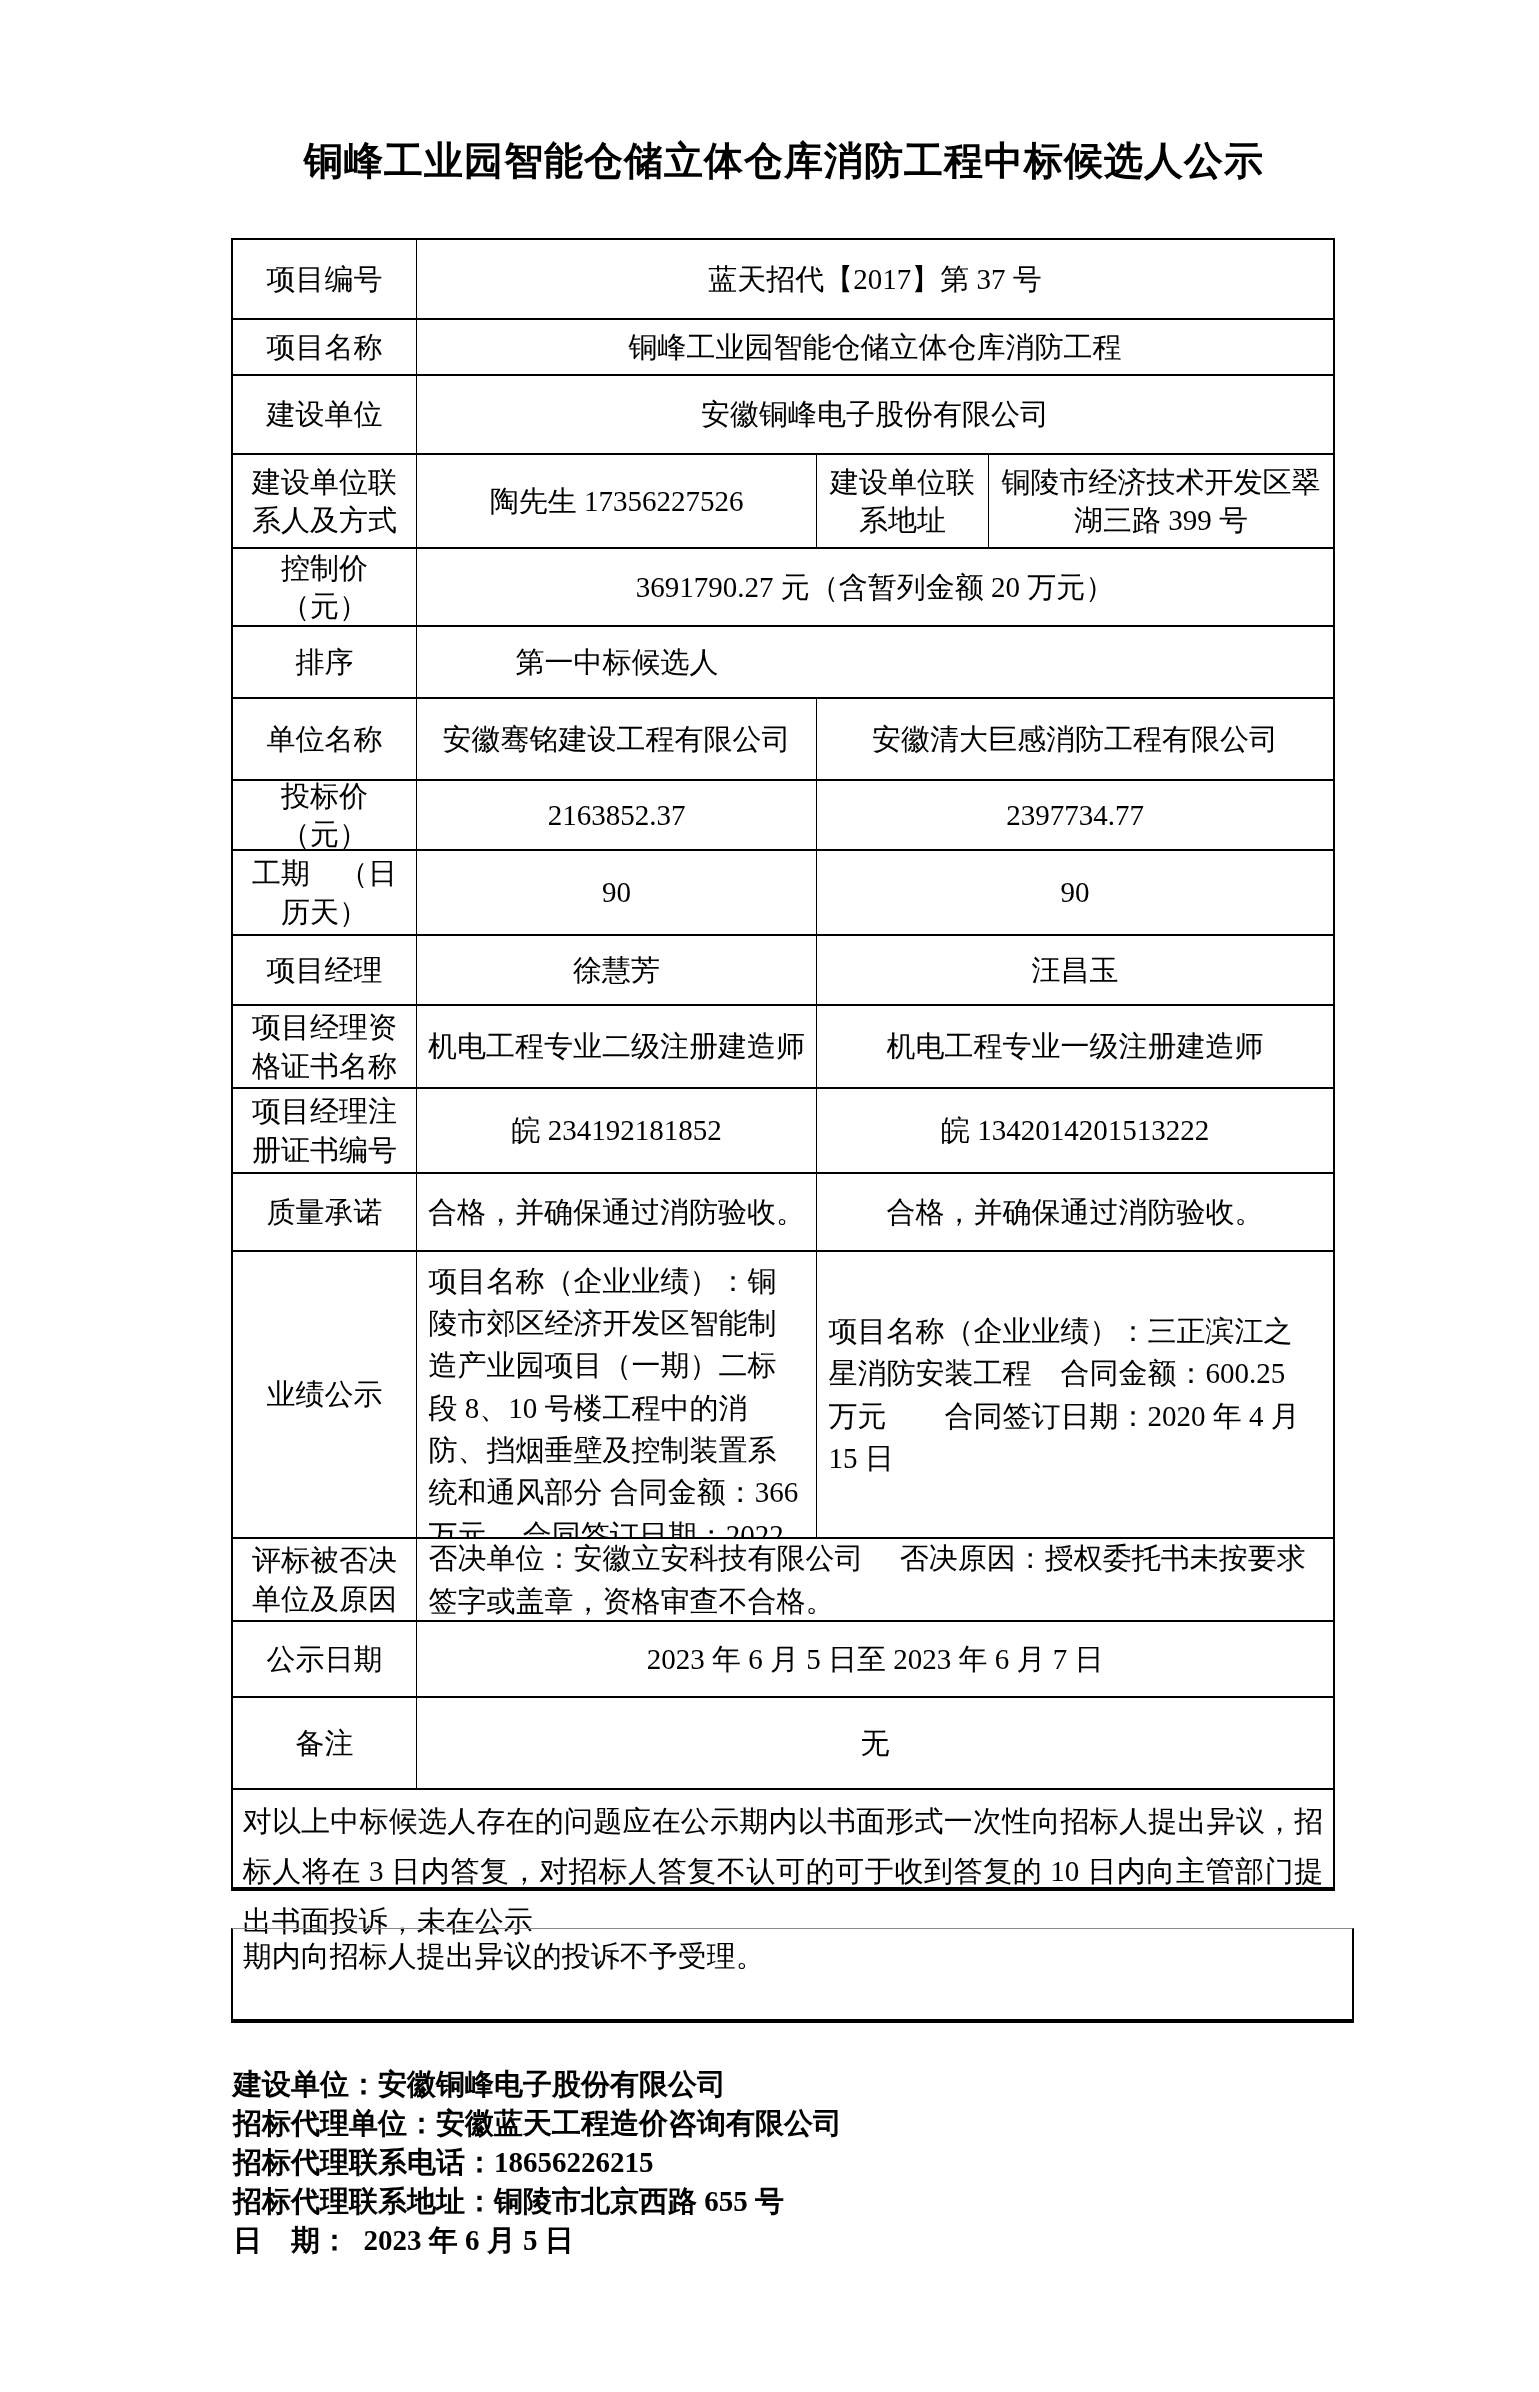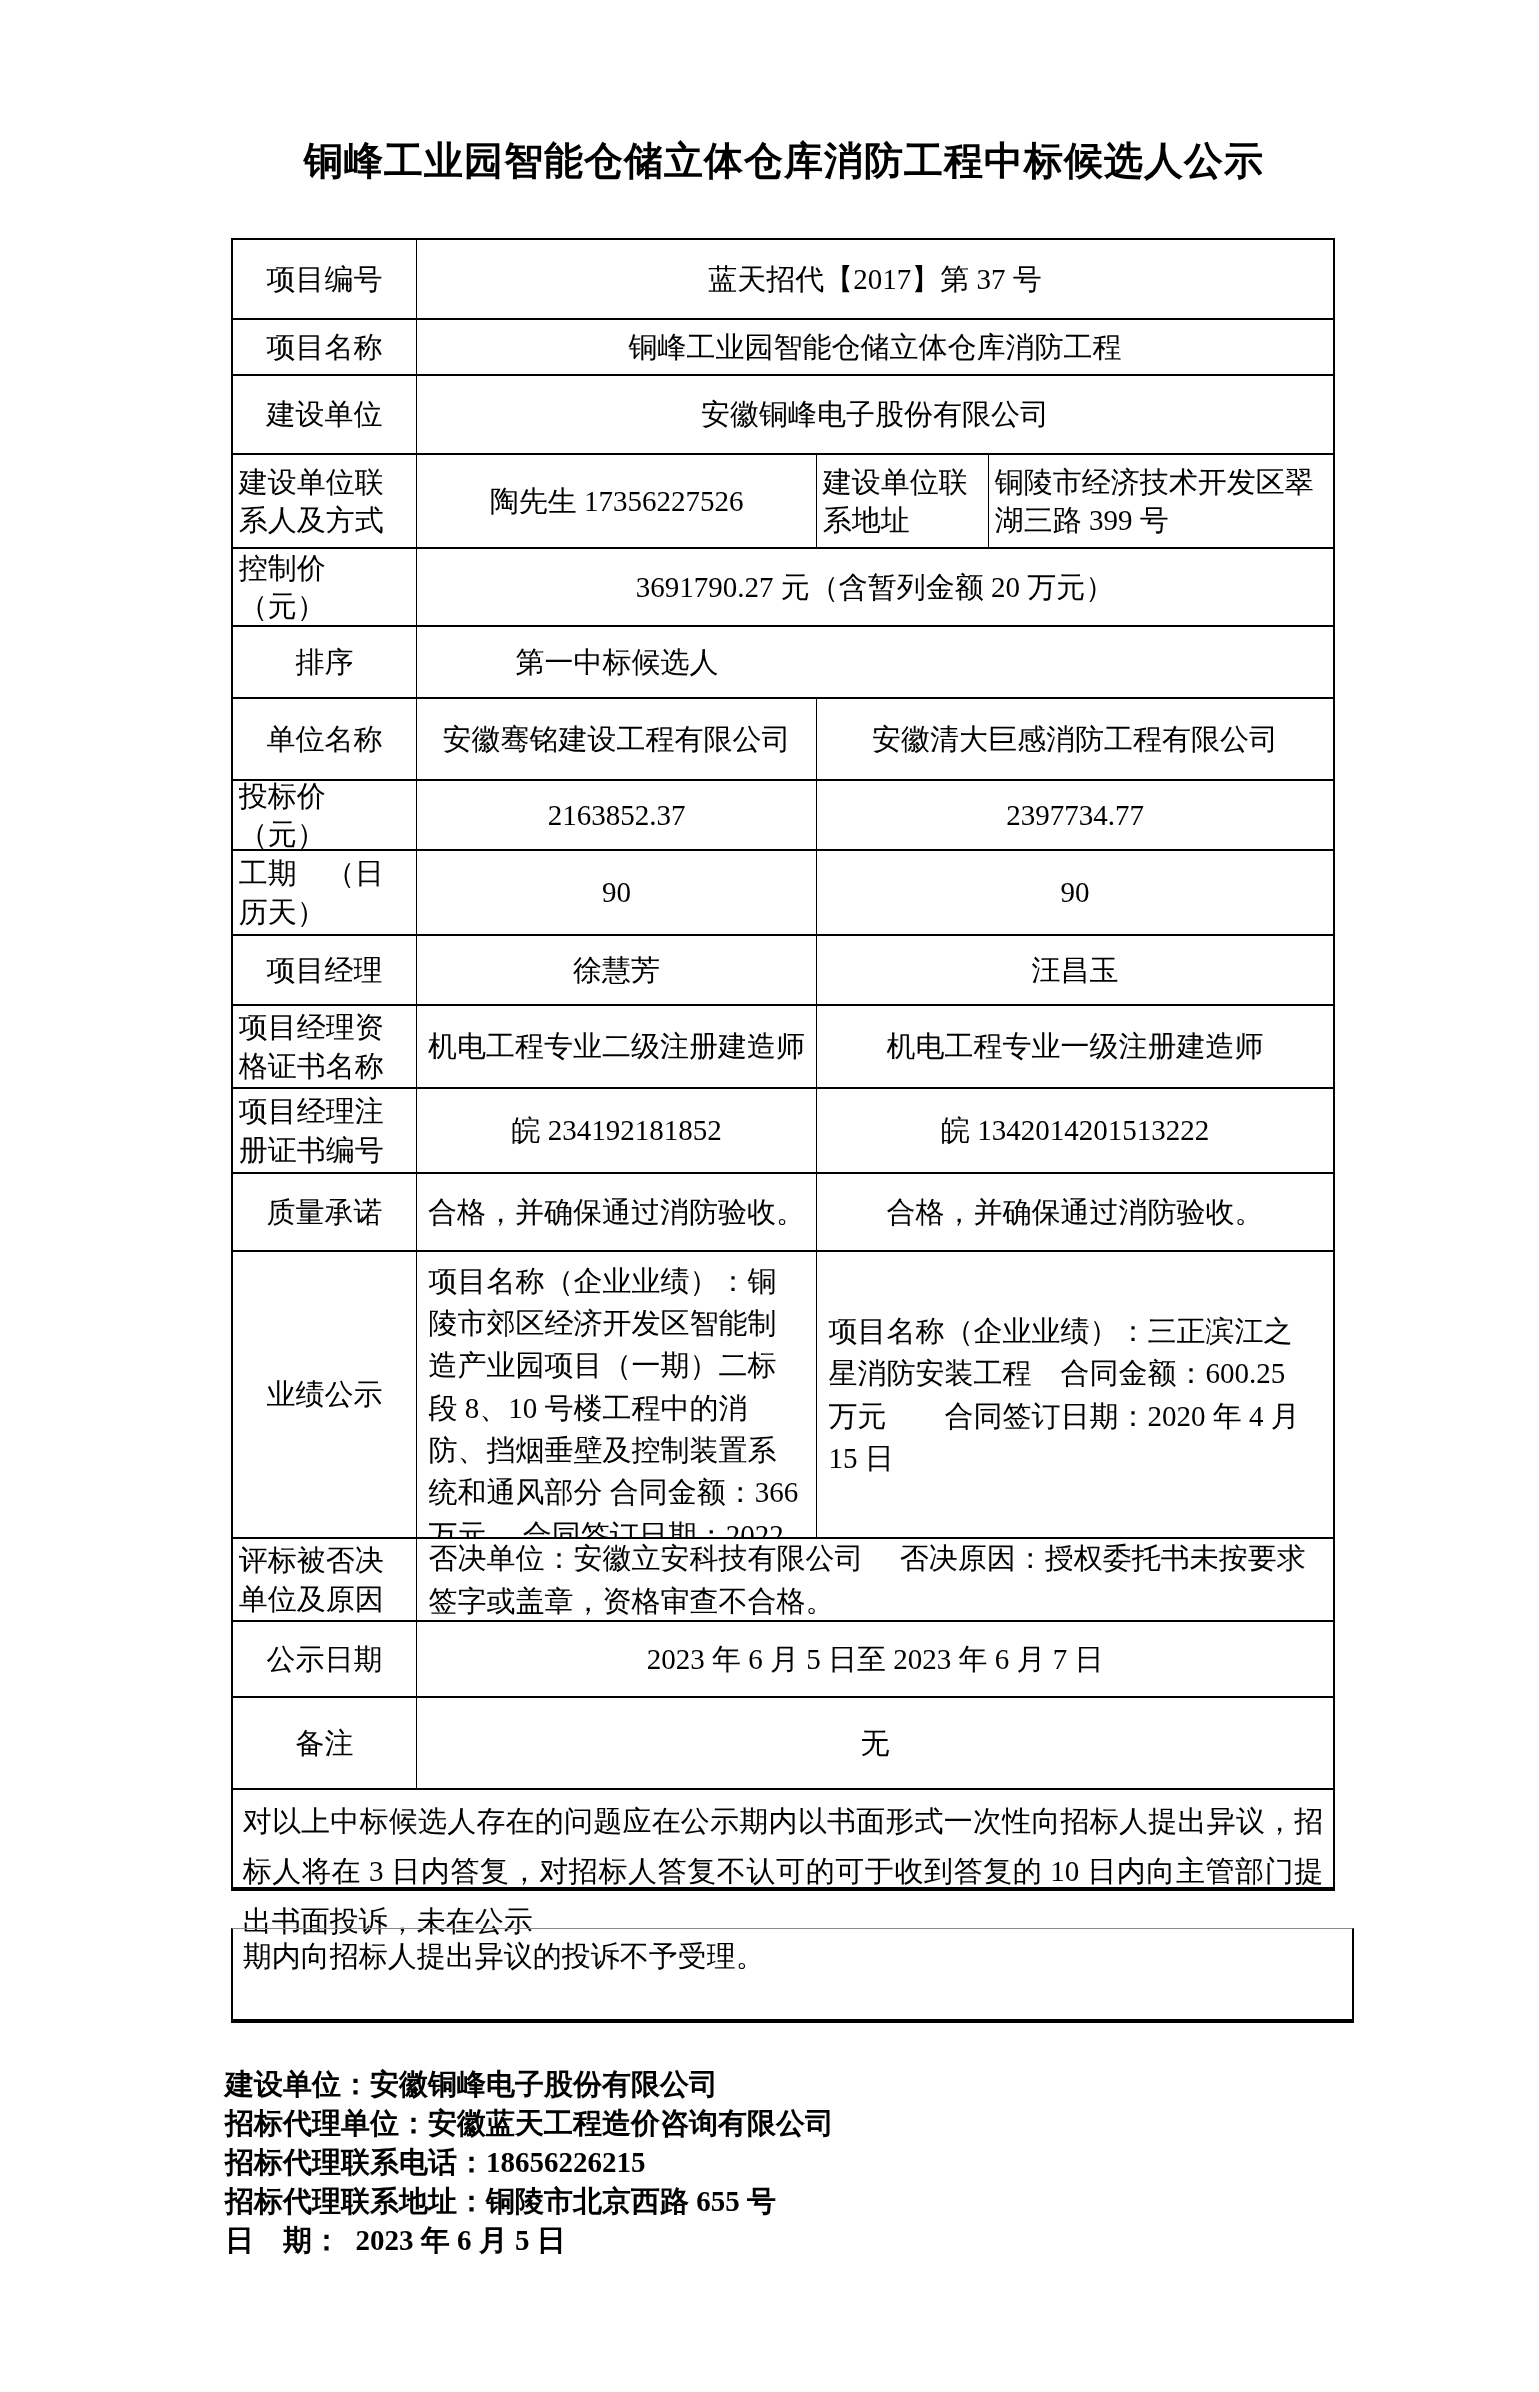"项目编号" .cell { text-align: left -> center }
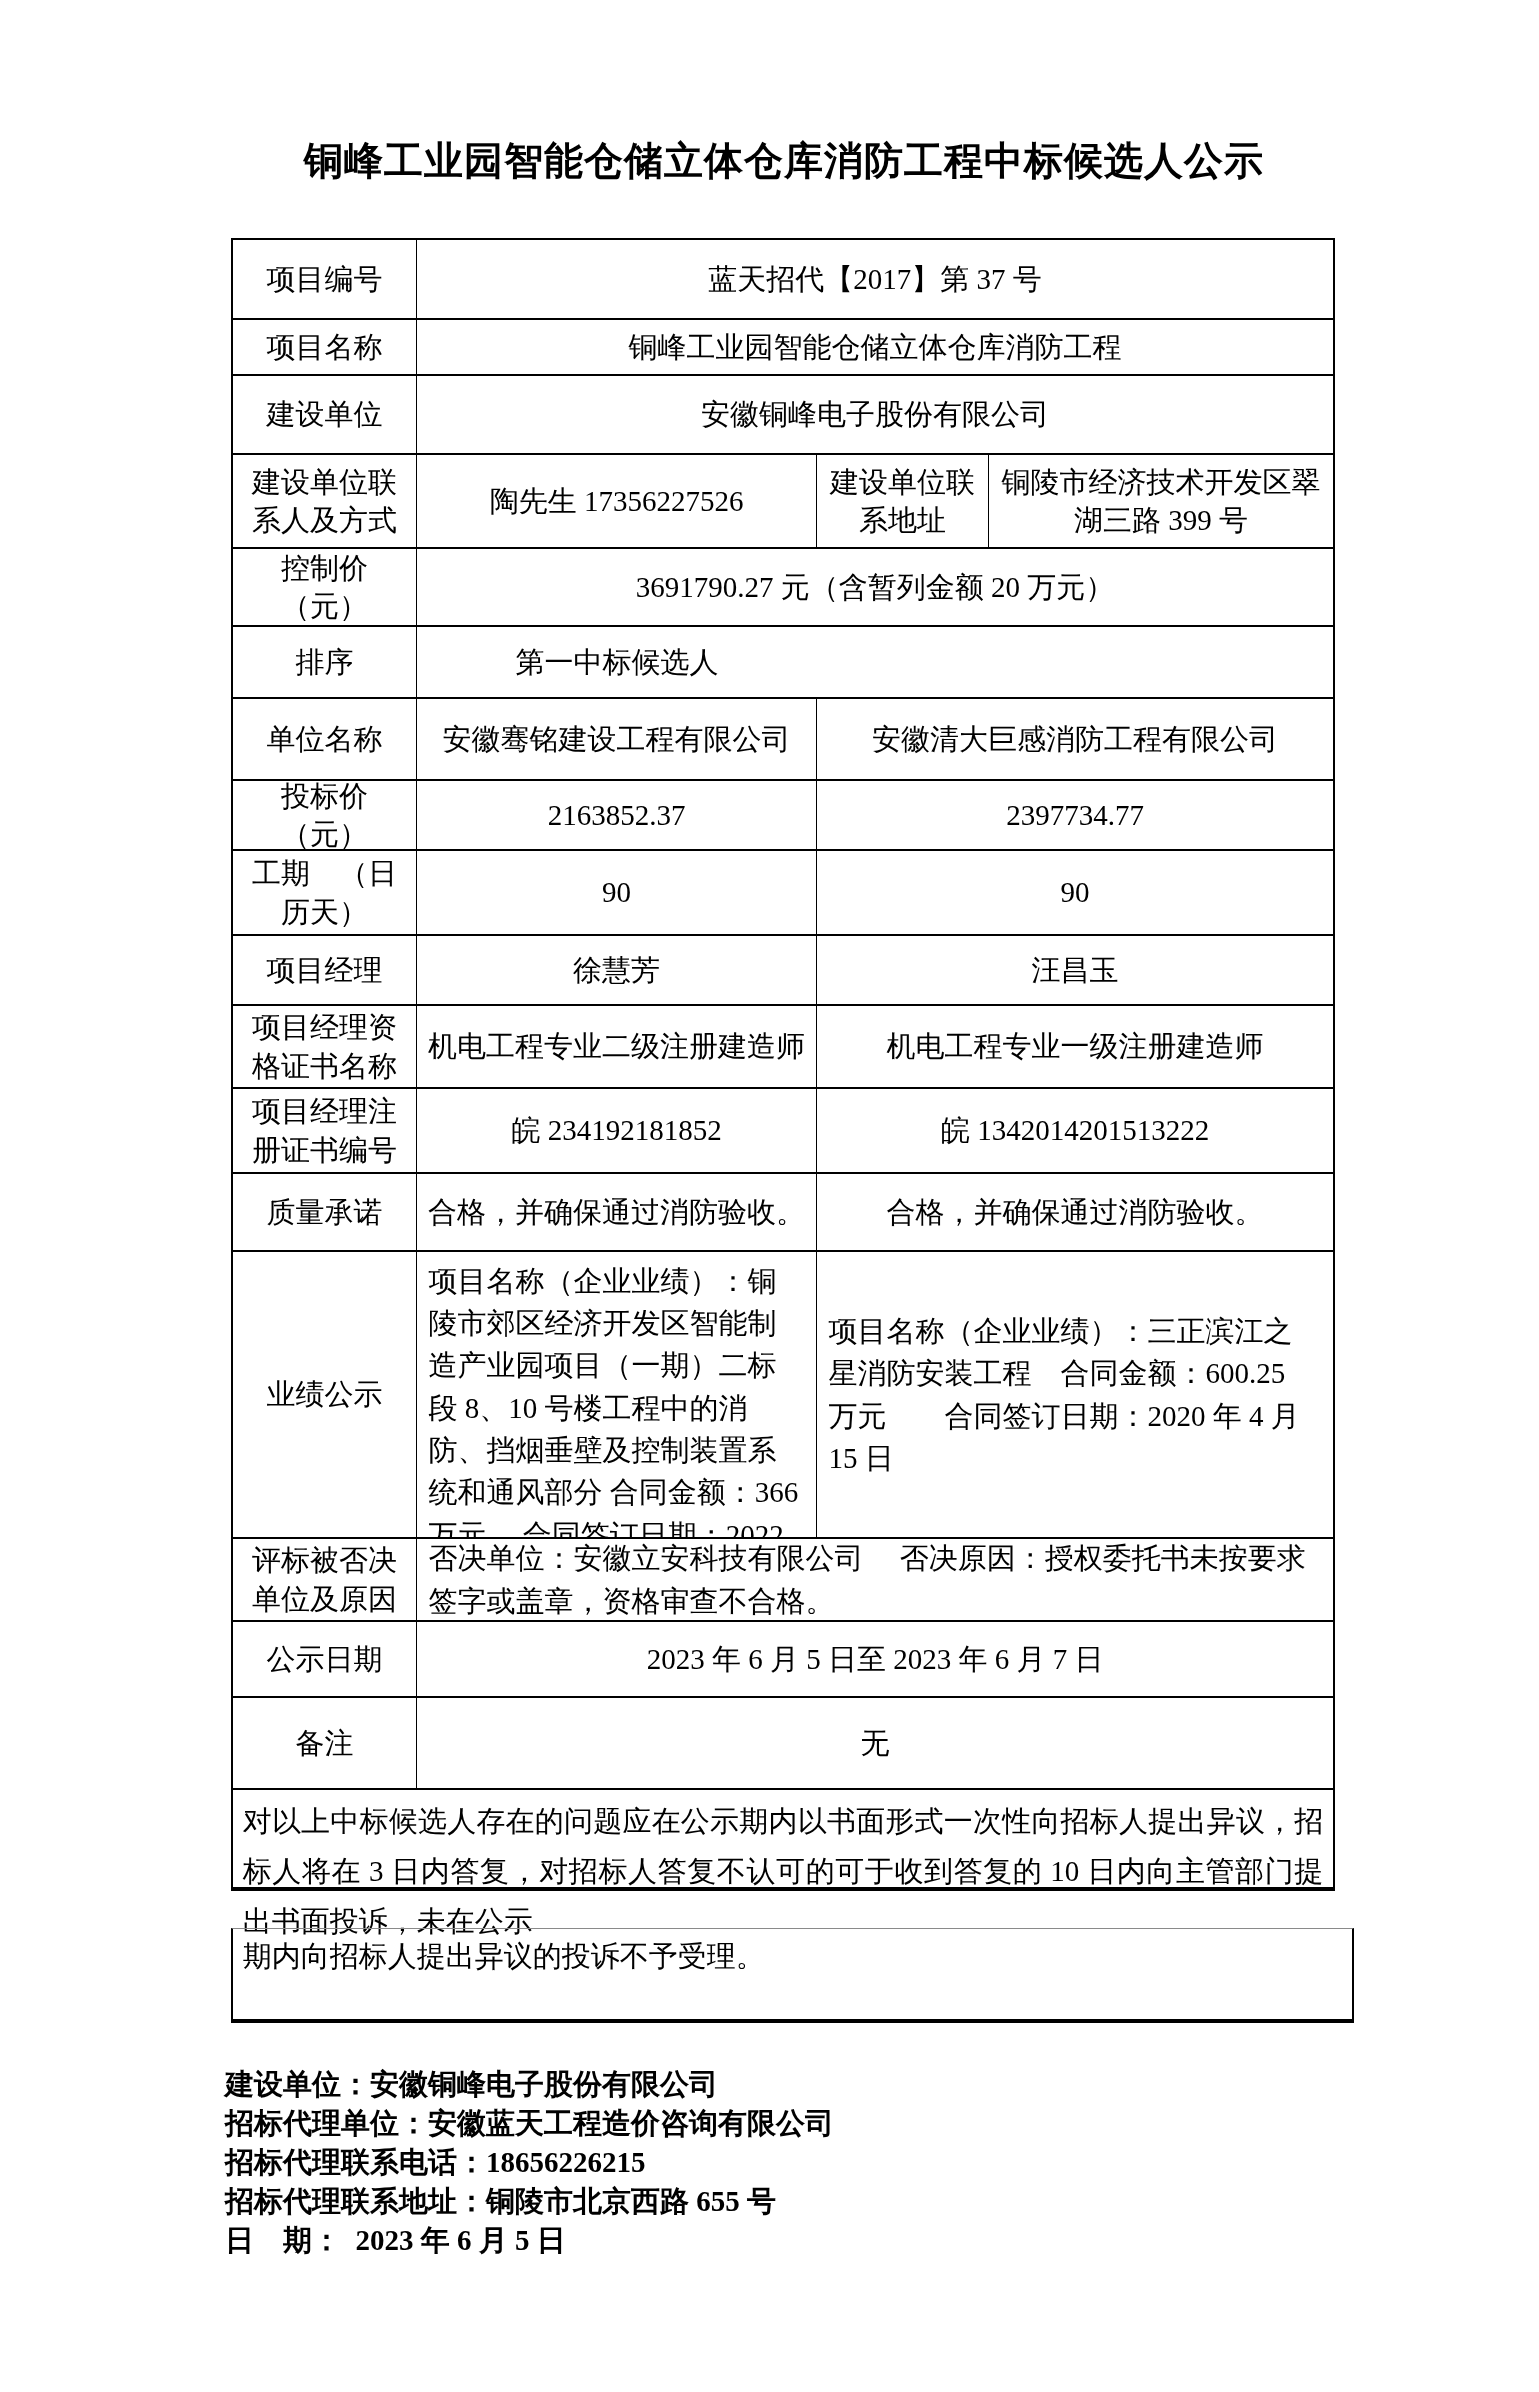"建设单位：安徽铜峰电子股份有限公司" .footer { left: 225px -> 233px }
